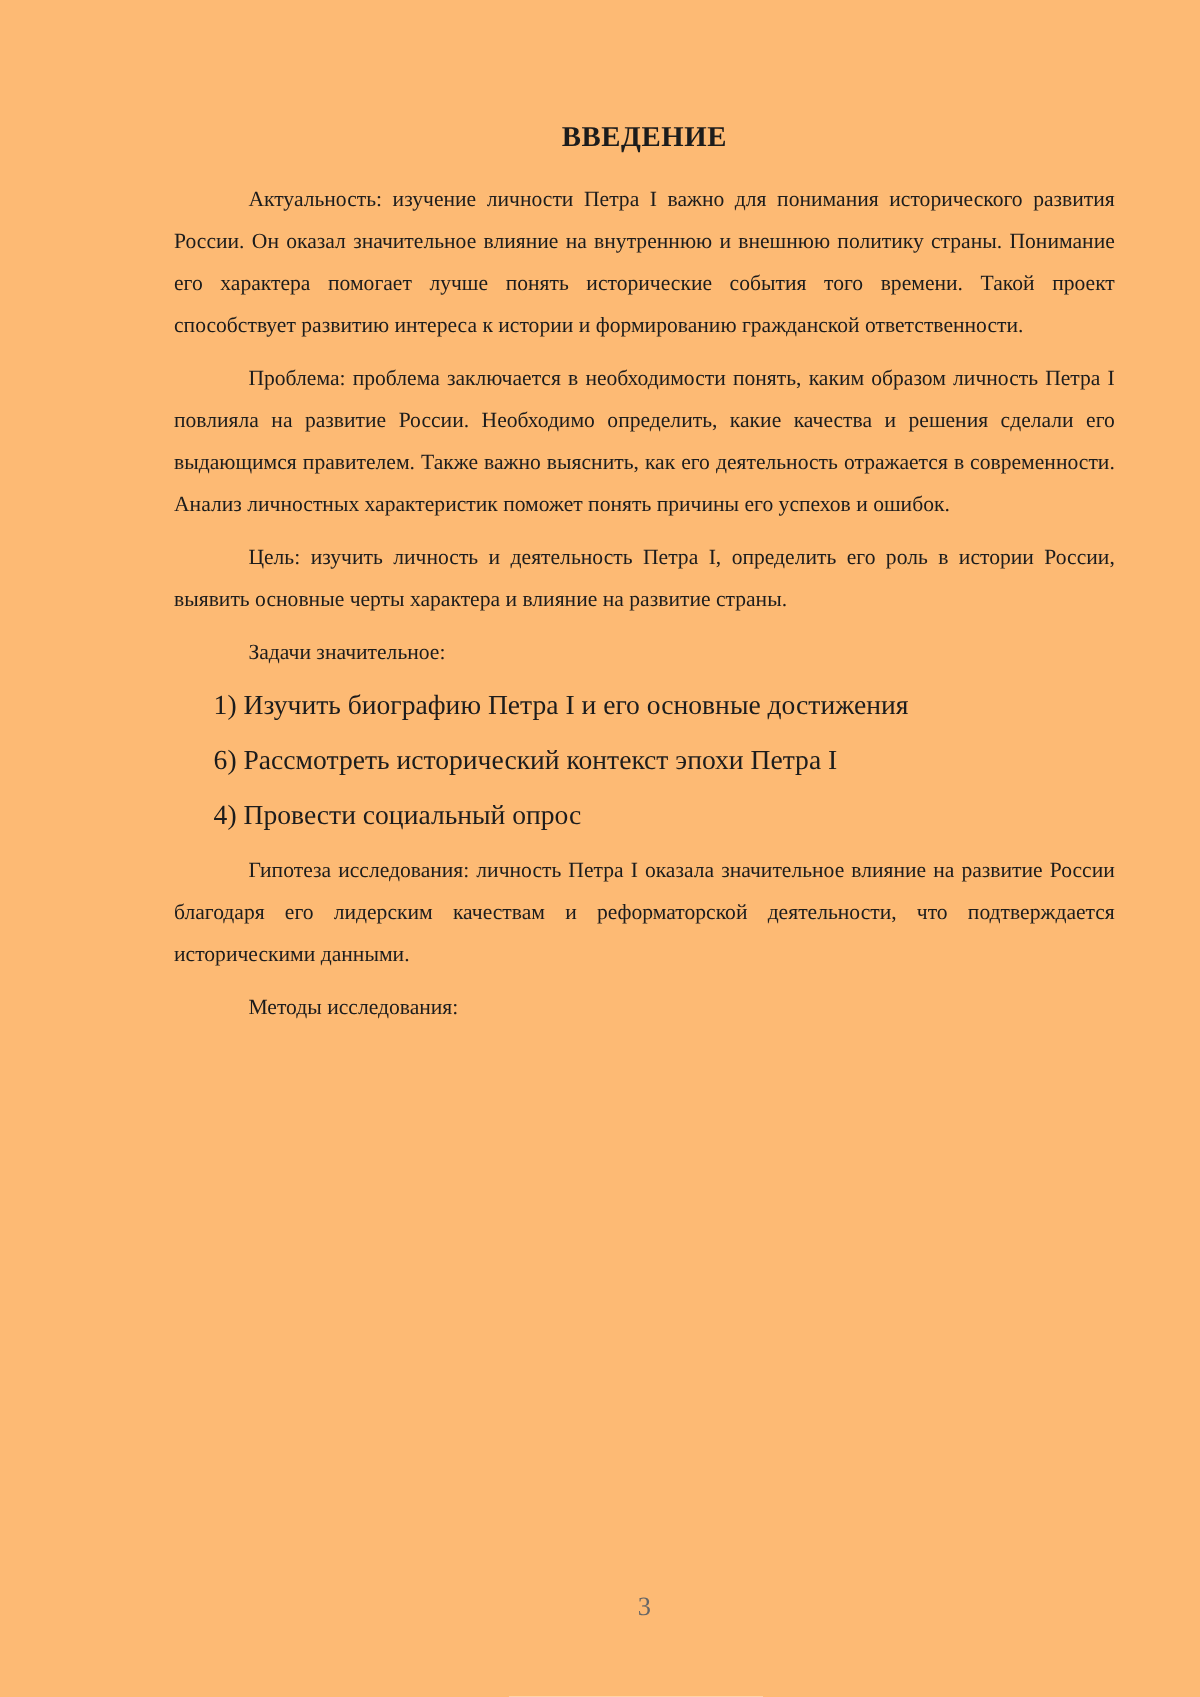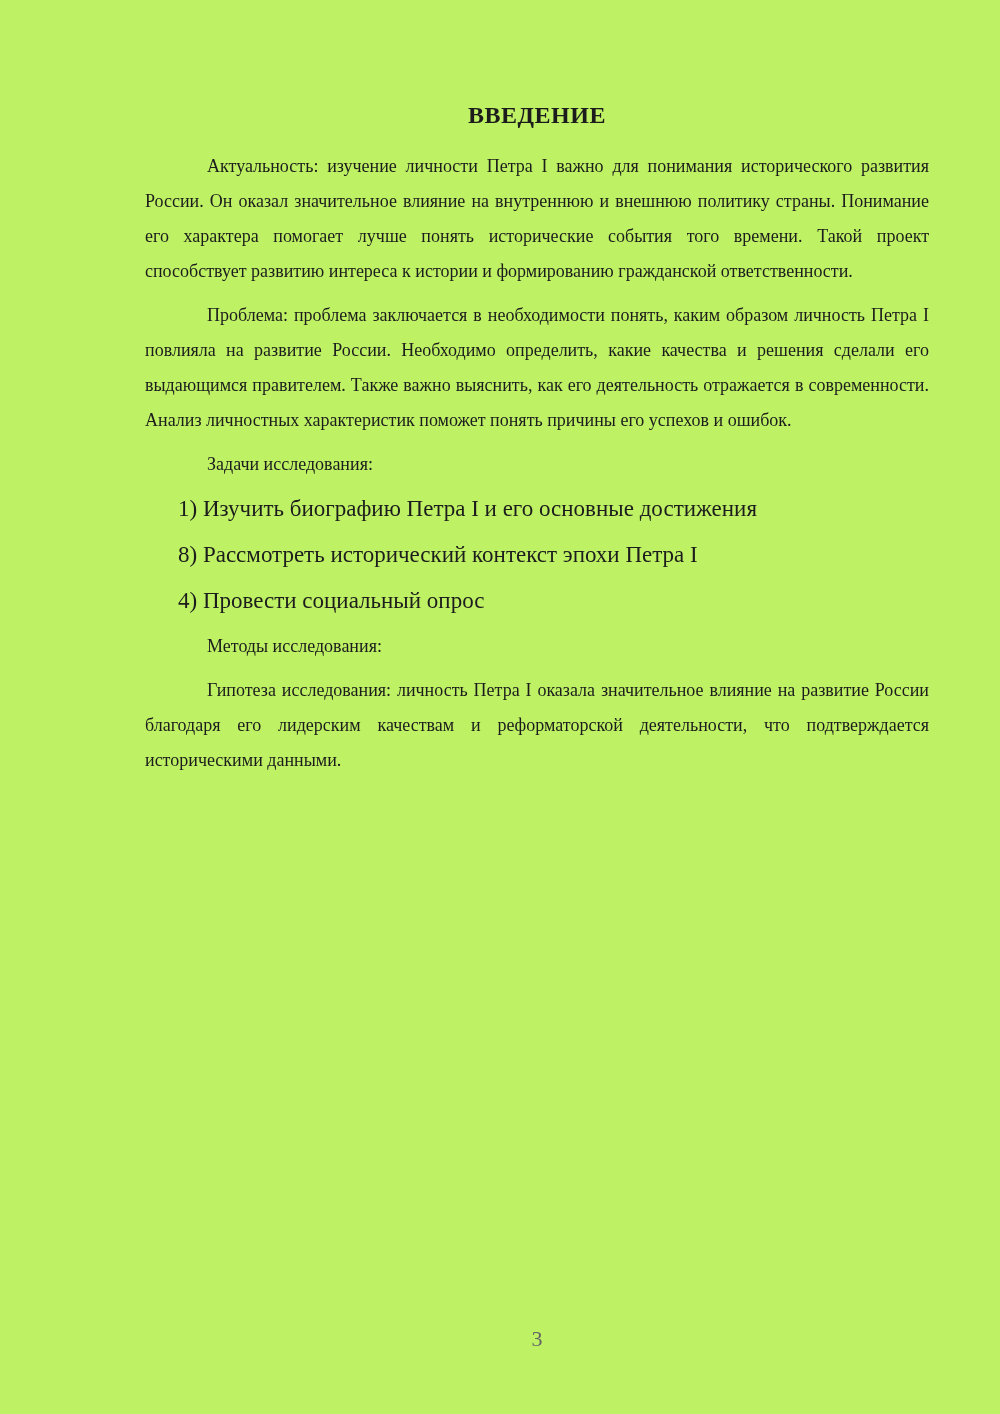"ВВЕДЕНИЕ" .page { background: #bef264 -> #fdba74 }
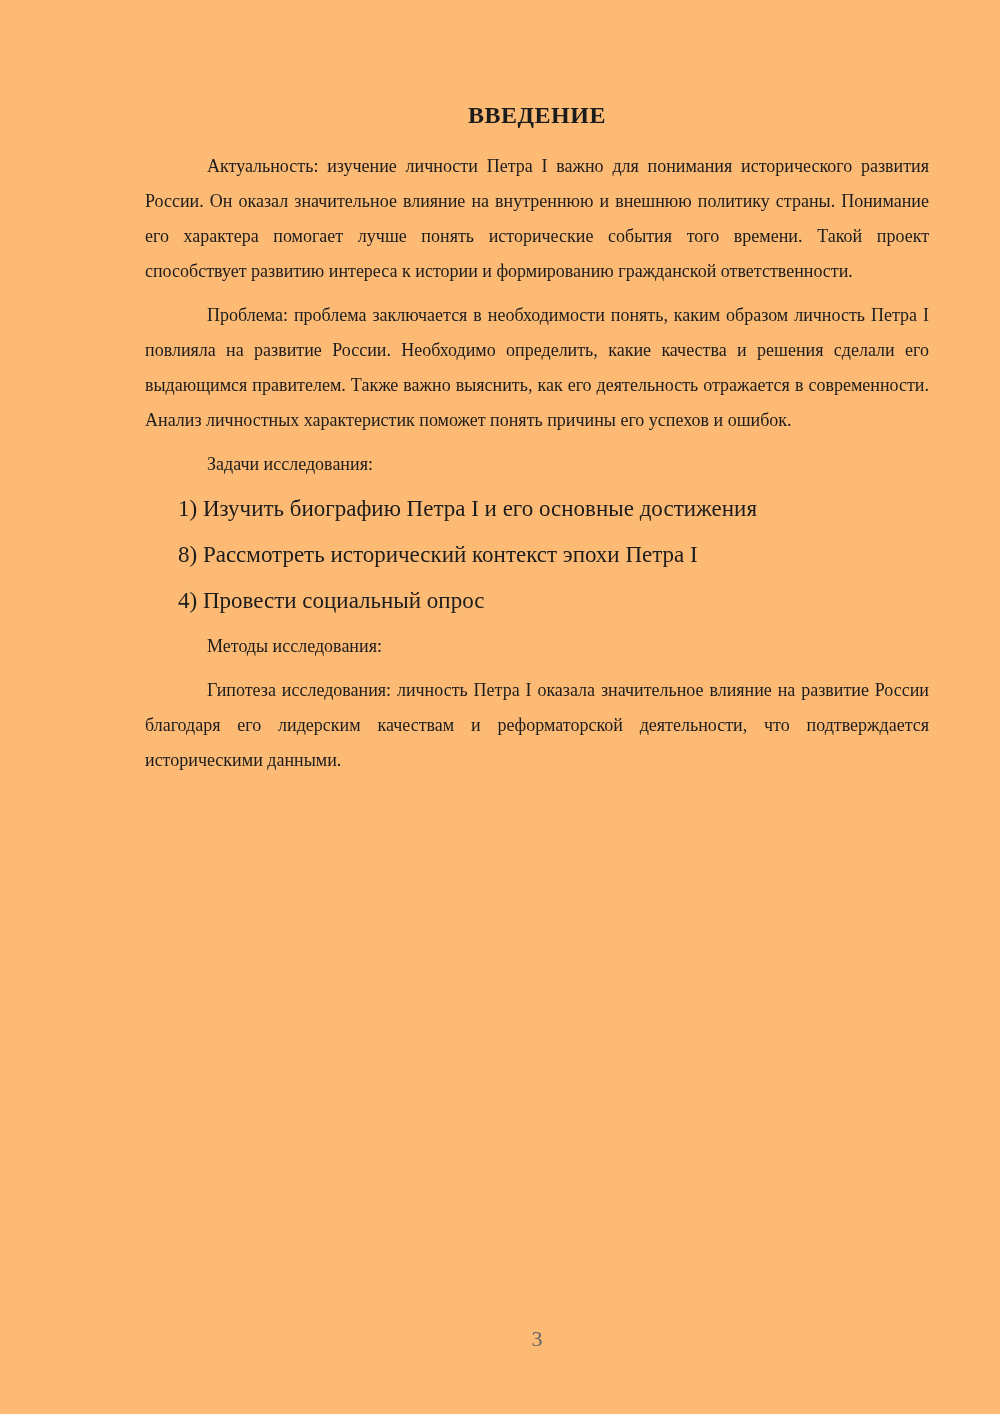"Цель: изучить личность и деятельность" p.para { html: none -> <p>Цель: изучить личность и деятельность Петра I, определить его роль в истории России, выявить основные черты характера и влияние на развитие страны.</p> }
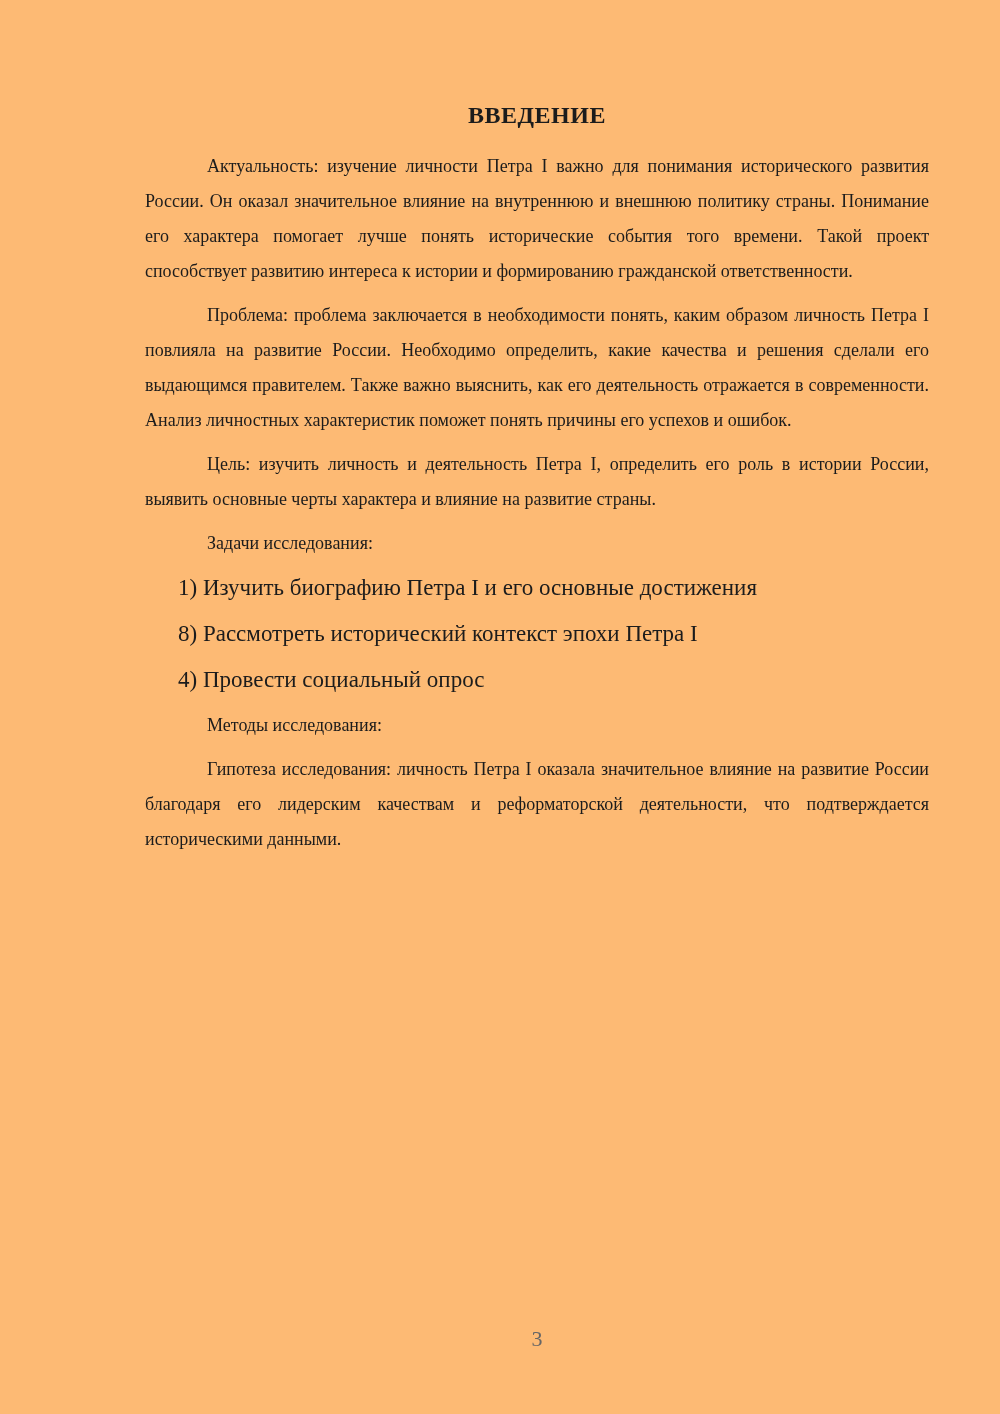"Задачи исследования:" p.para { text: исследования -> значительное }
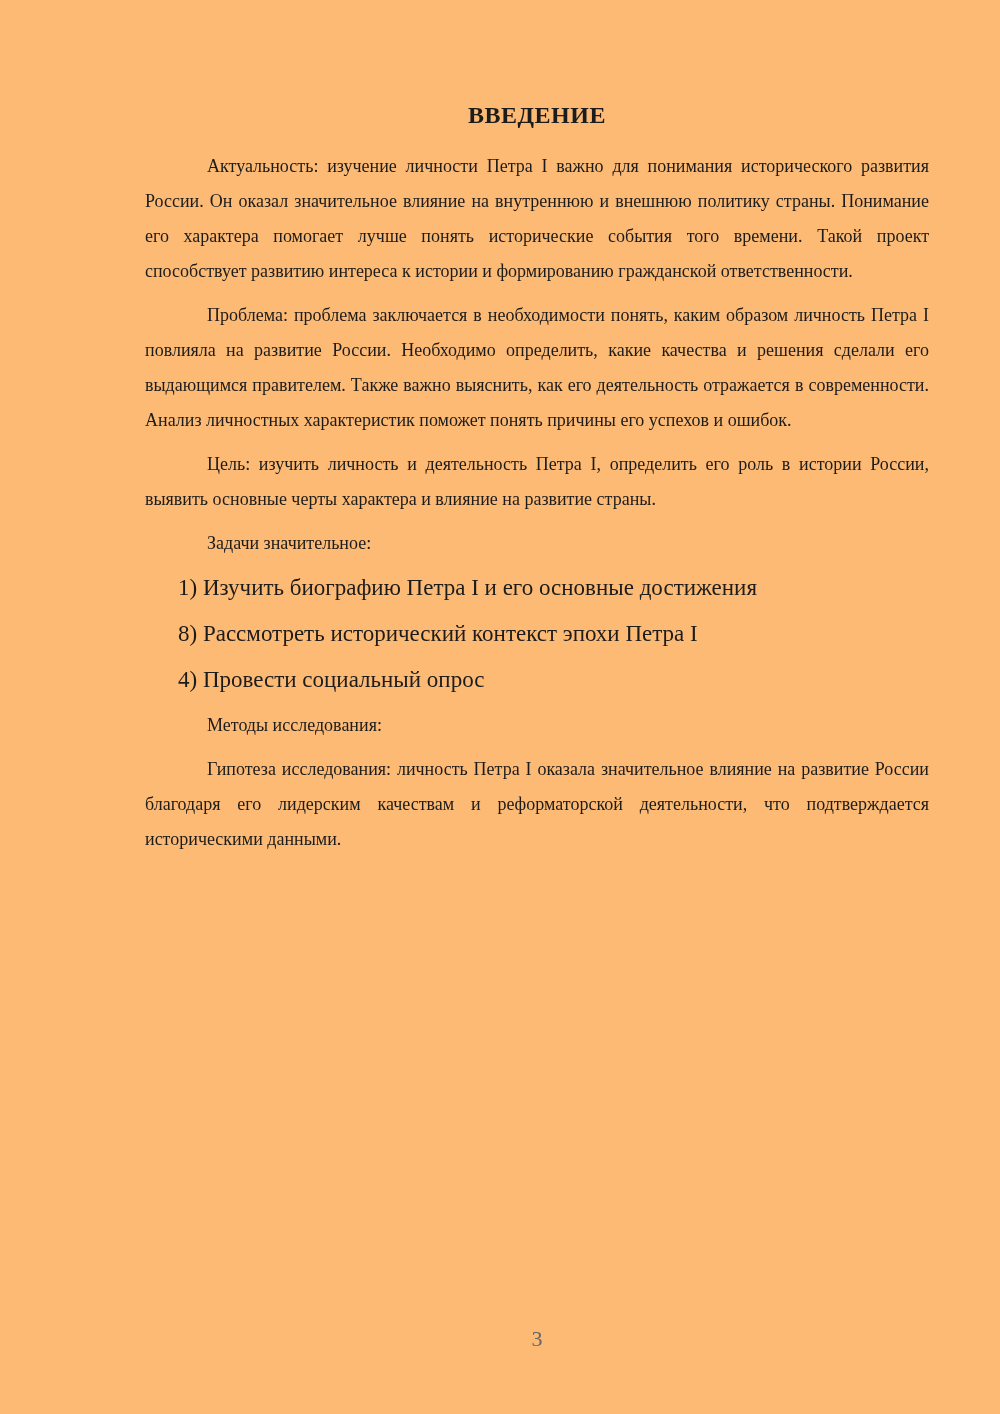"8) Рассмотреть исторический контекст" p.list-item { text: 8 -> 6 }
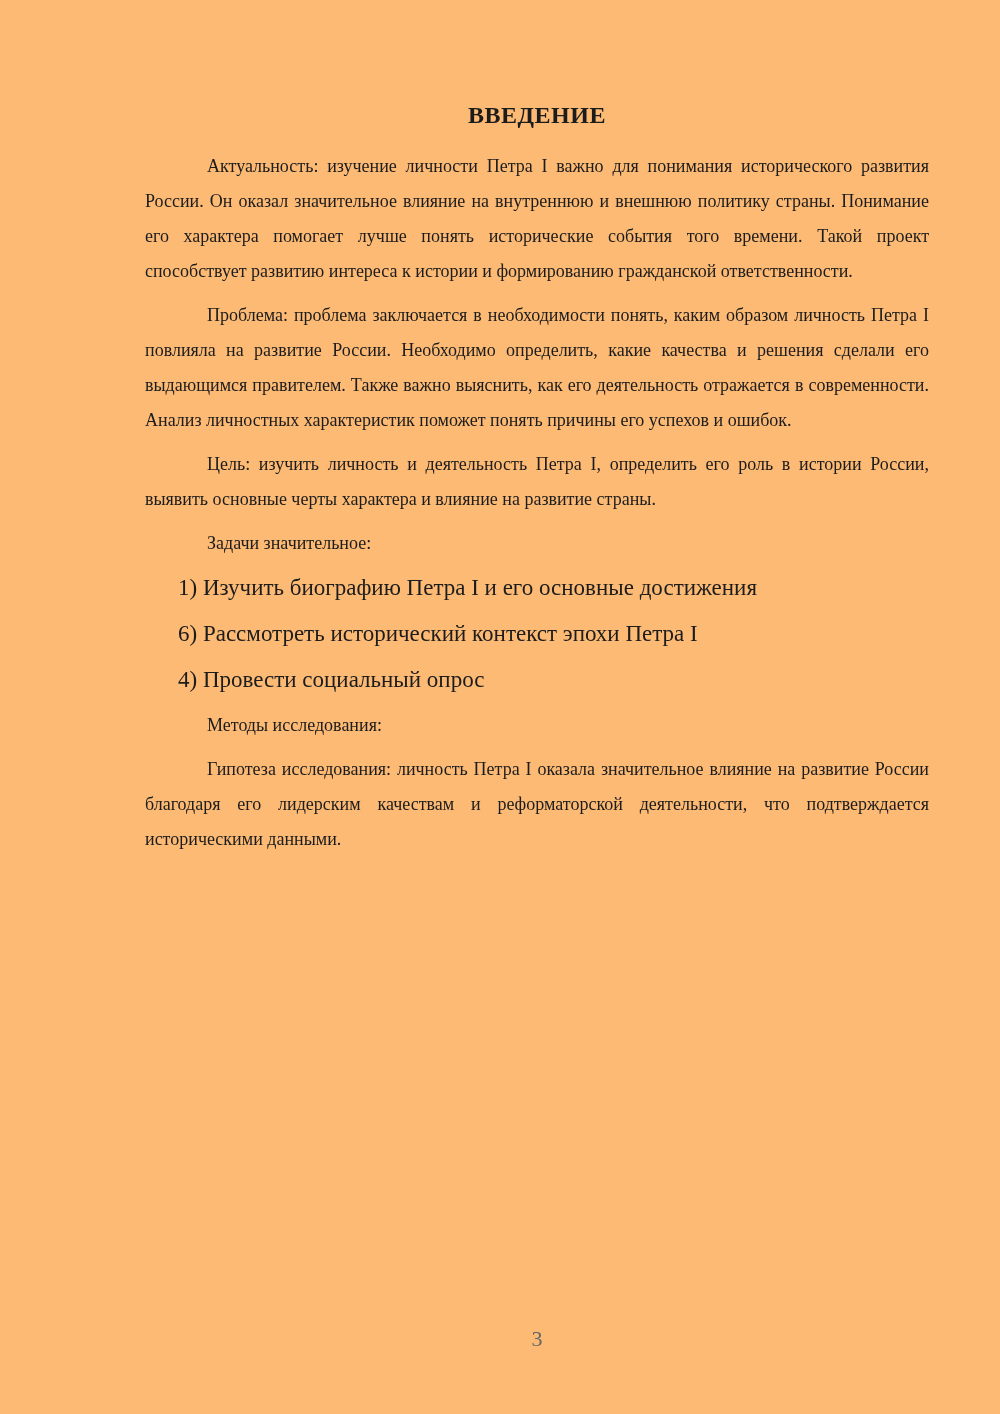"Методы исследования:" p.para { order: before "Гипотеза исследования: личность Петра I" -> after "Гипотеза исследования: личность Петра I" }
